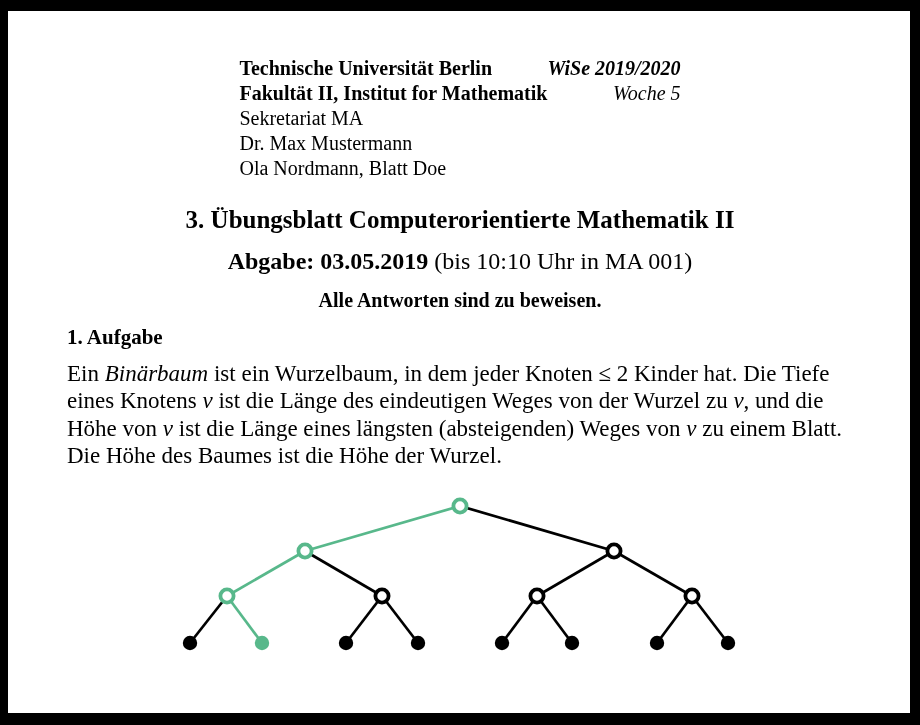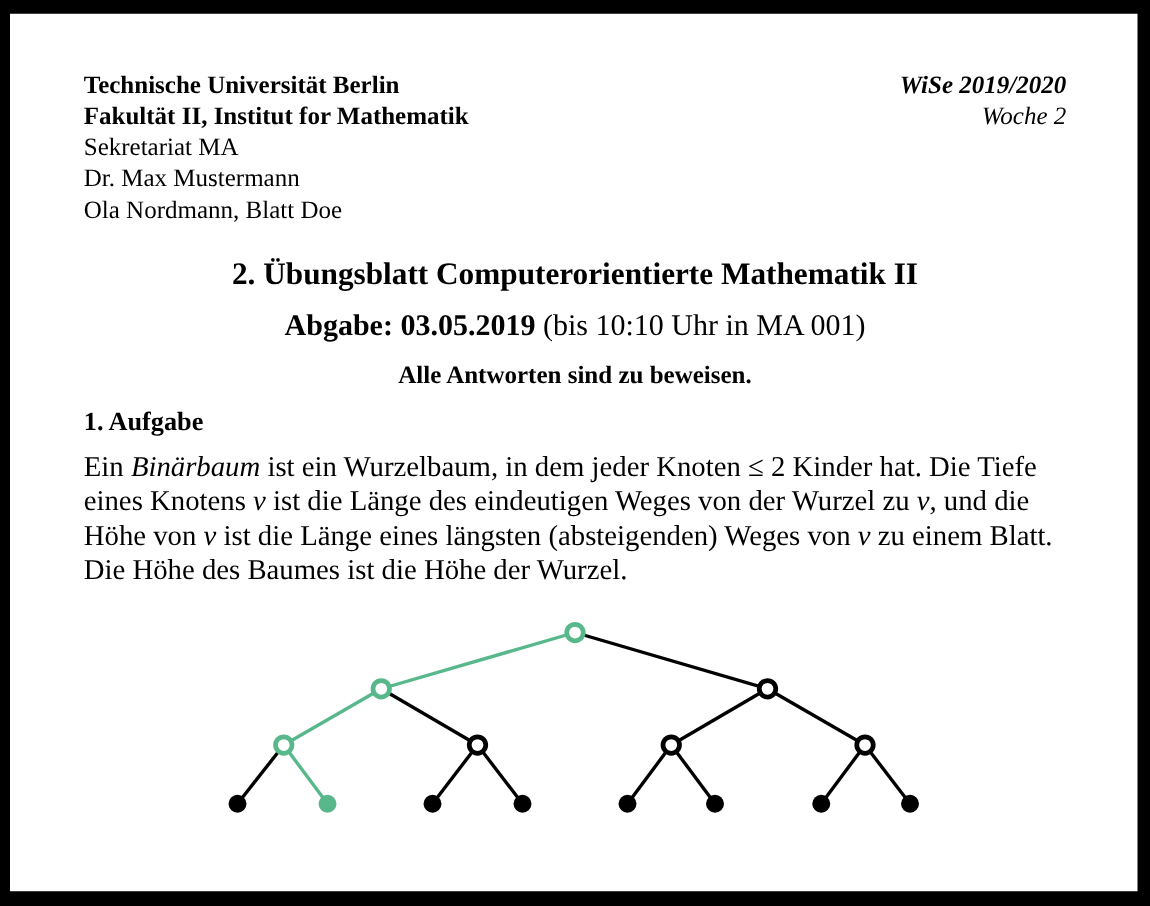"Technische Universität Berlin" .header-row { justify-content: space-between -> center }
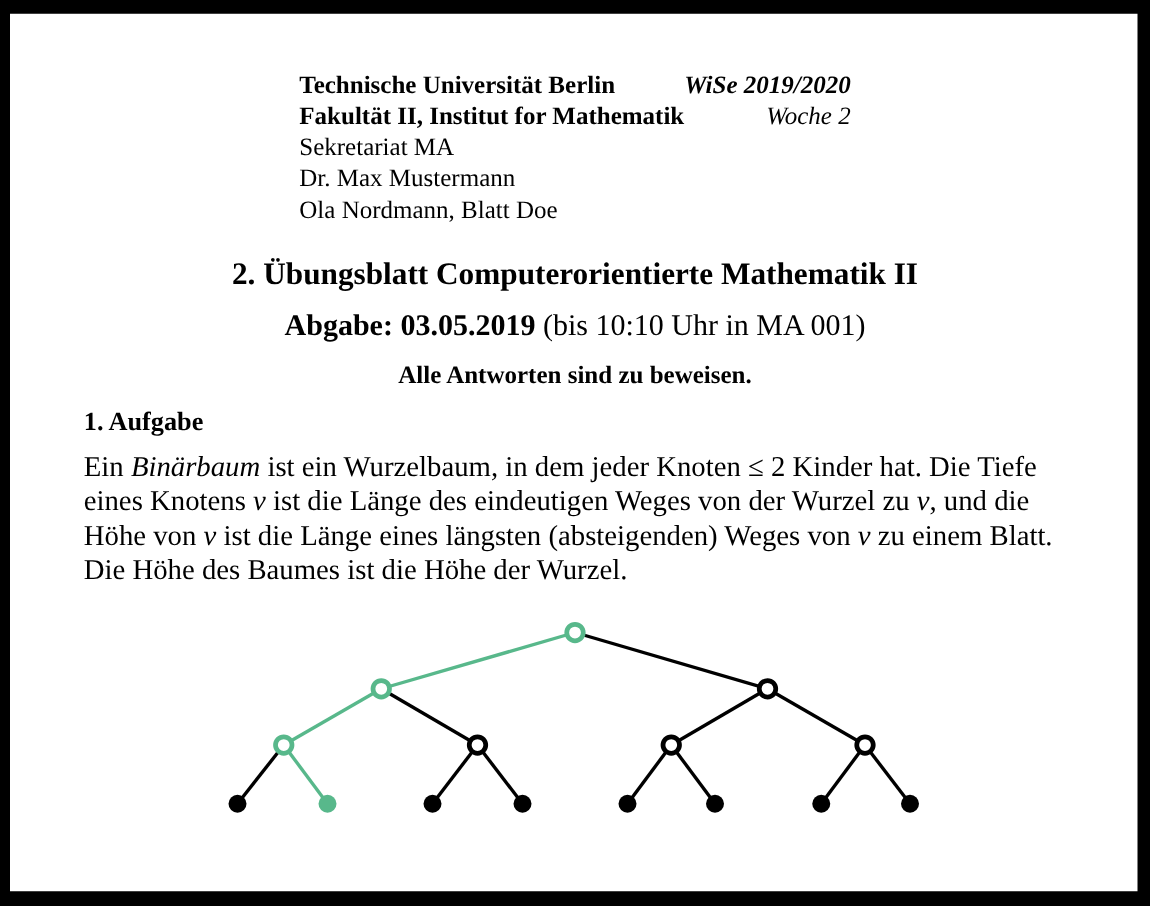"Woche 2" div { text: 2 -> 5 }
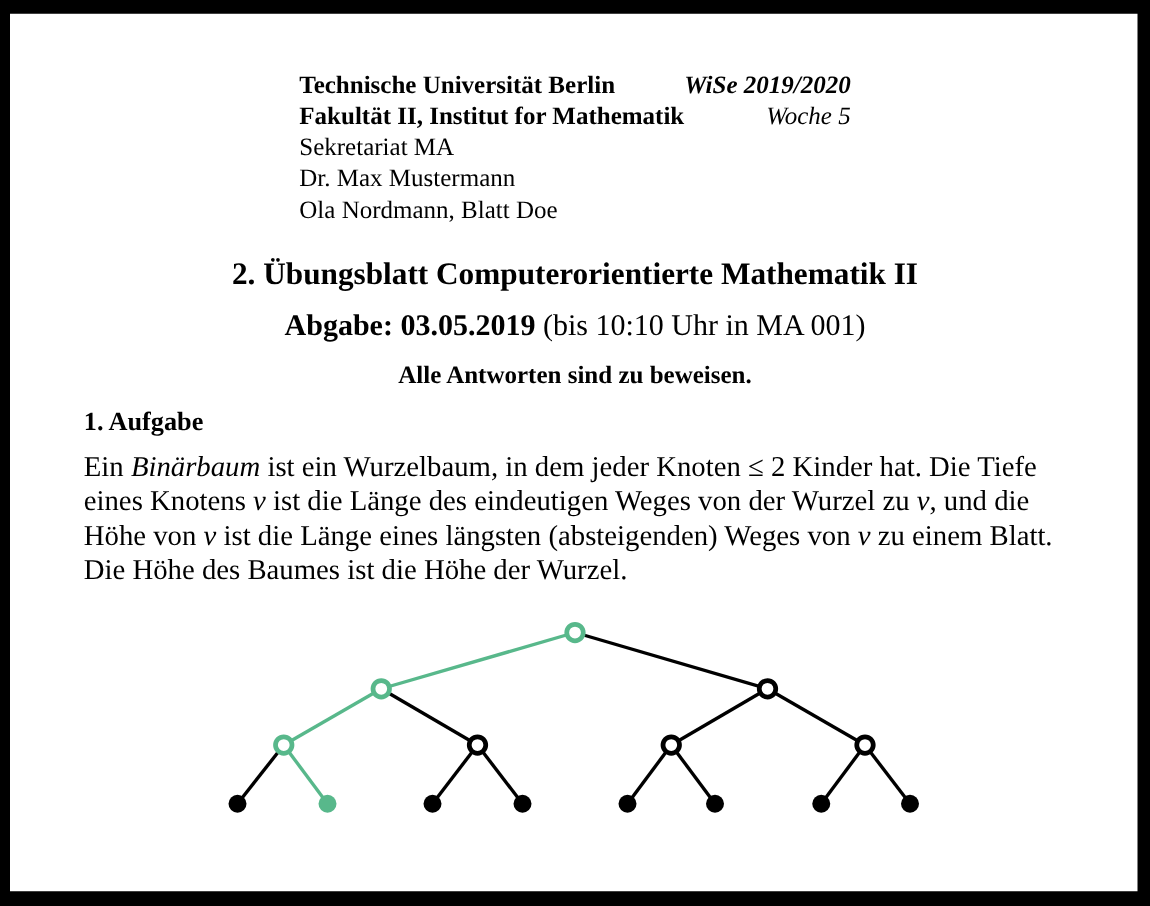"2. Übungsblatt Computerorientierte" h1.title { text: 2 -> 3 }
